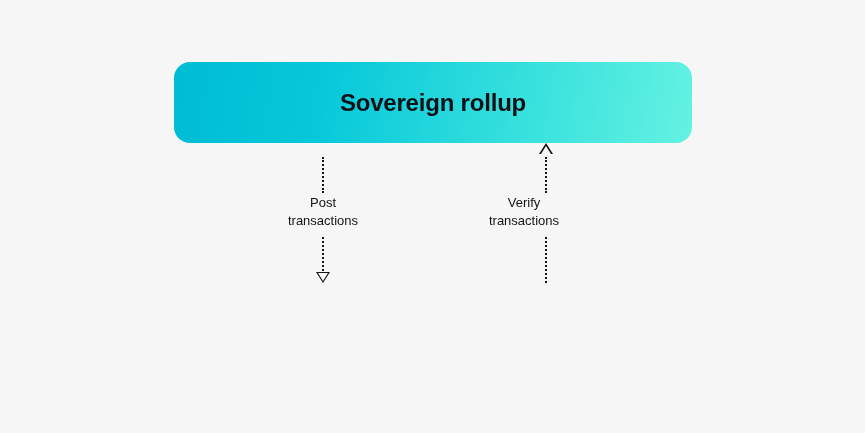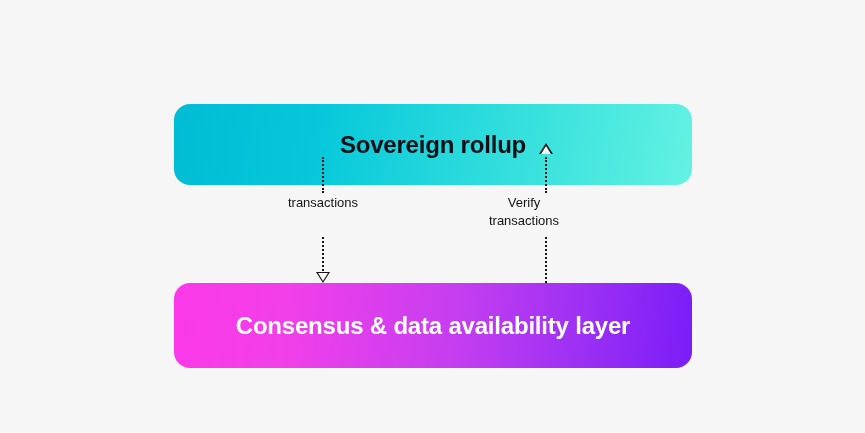"Sovereign rollup" #rollup-box { margin-top: 42px -> none }
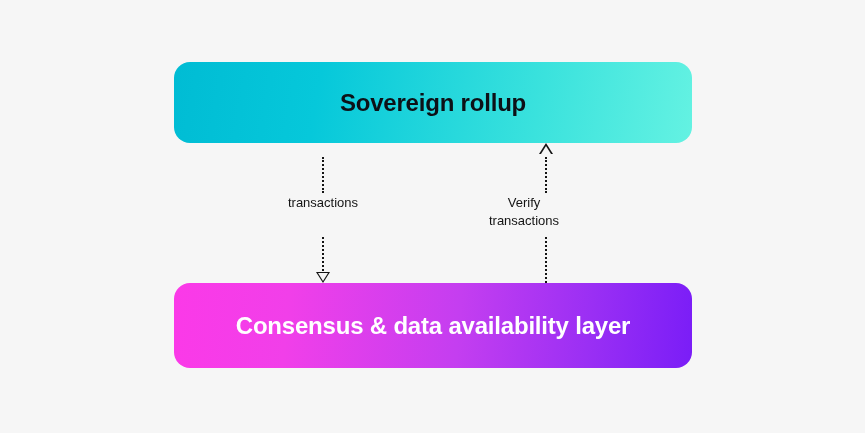"Post" span.caption-line { html: none -> <span>Post</span> }
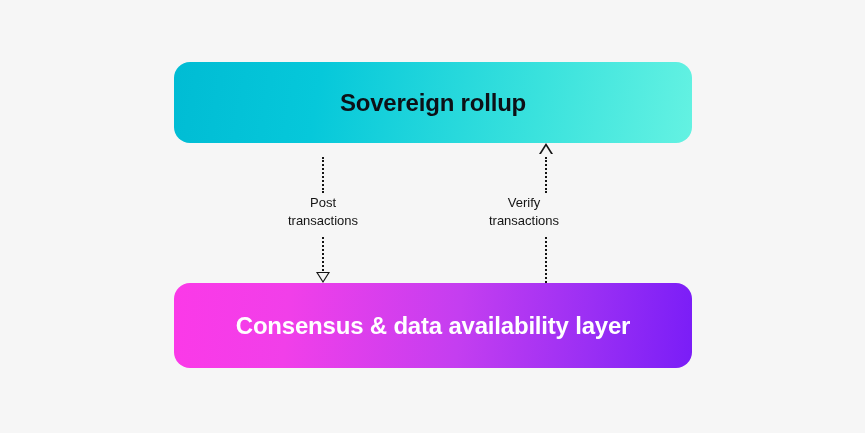"Consensus & data availability layer" div.layer-box { html: <div> <span>Consensus &amp; data availability layer</span> </div> -> none }
